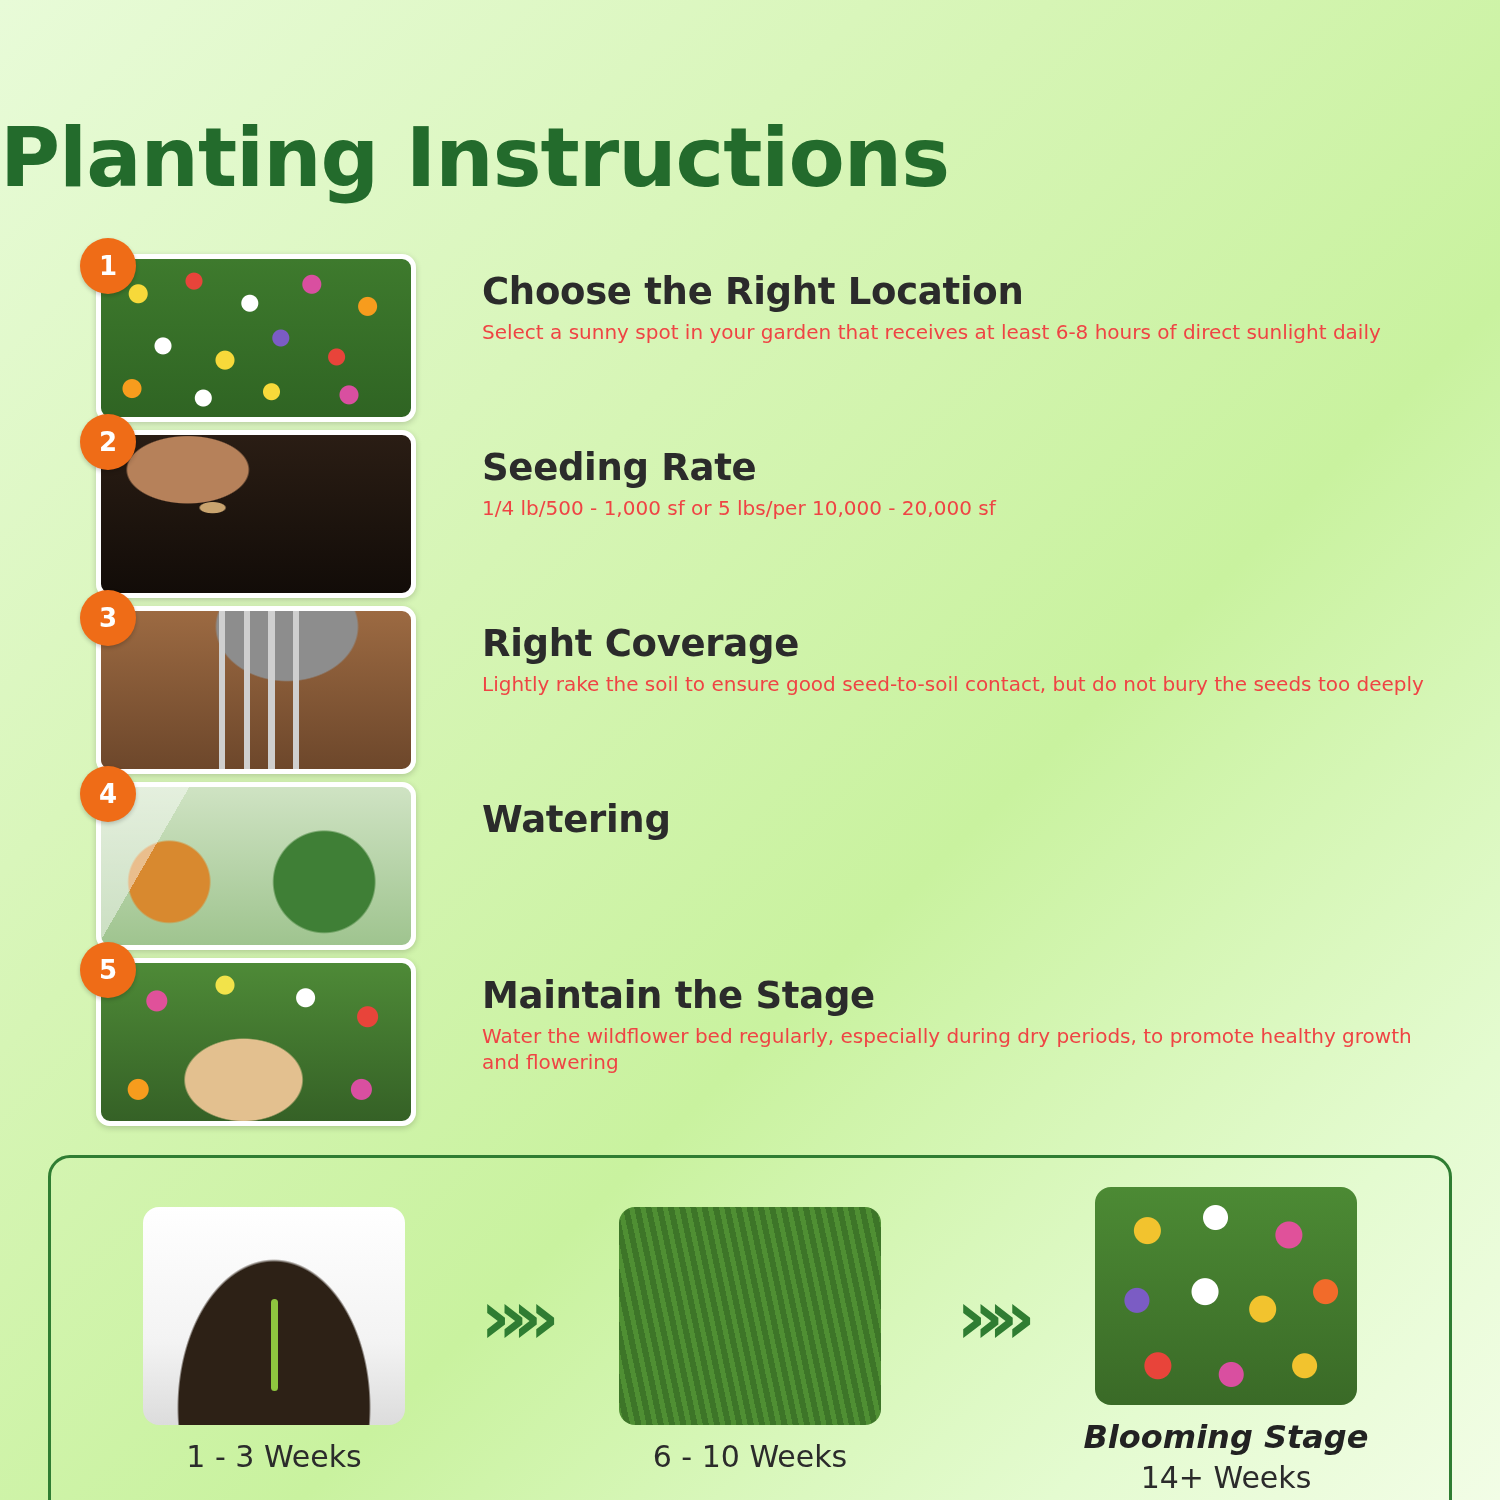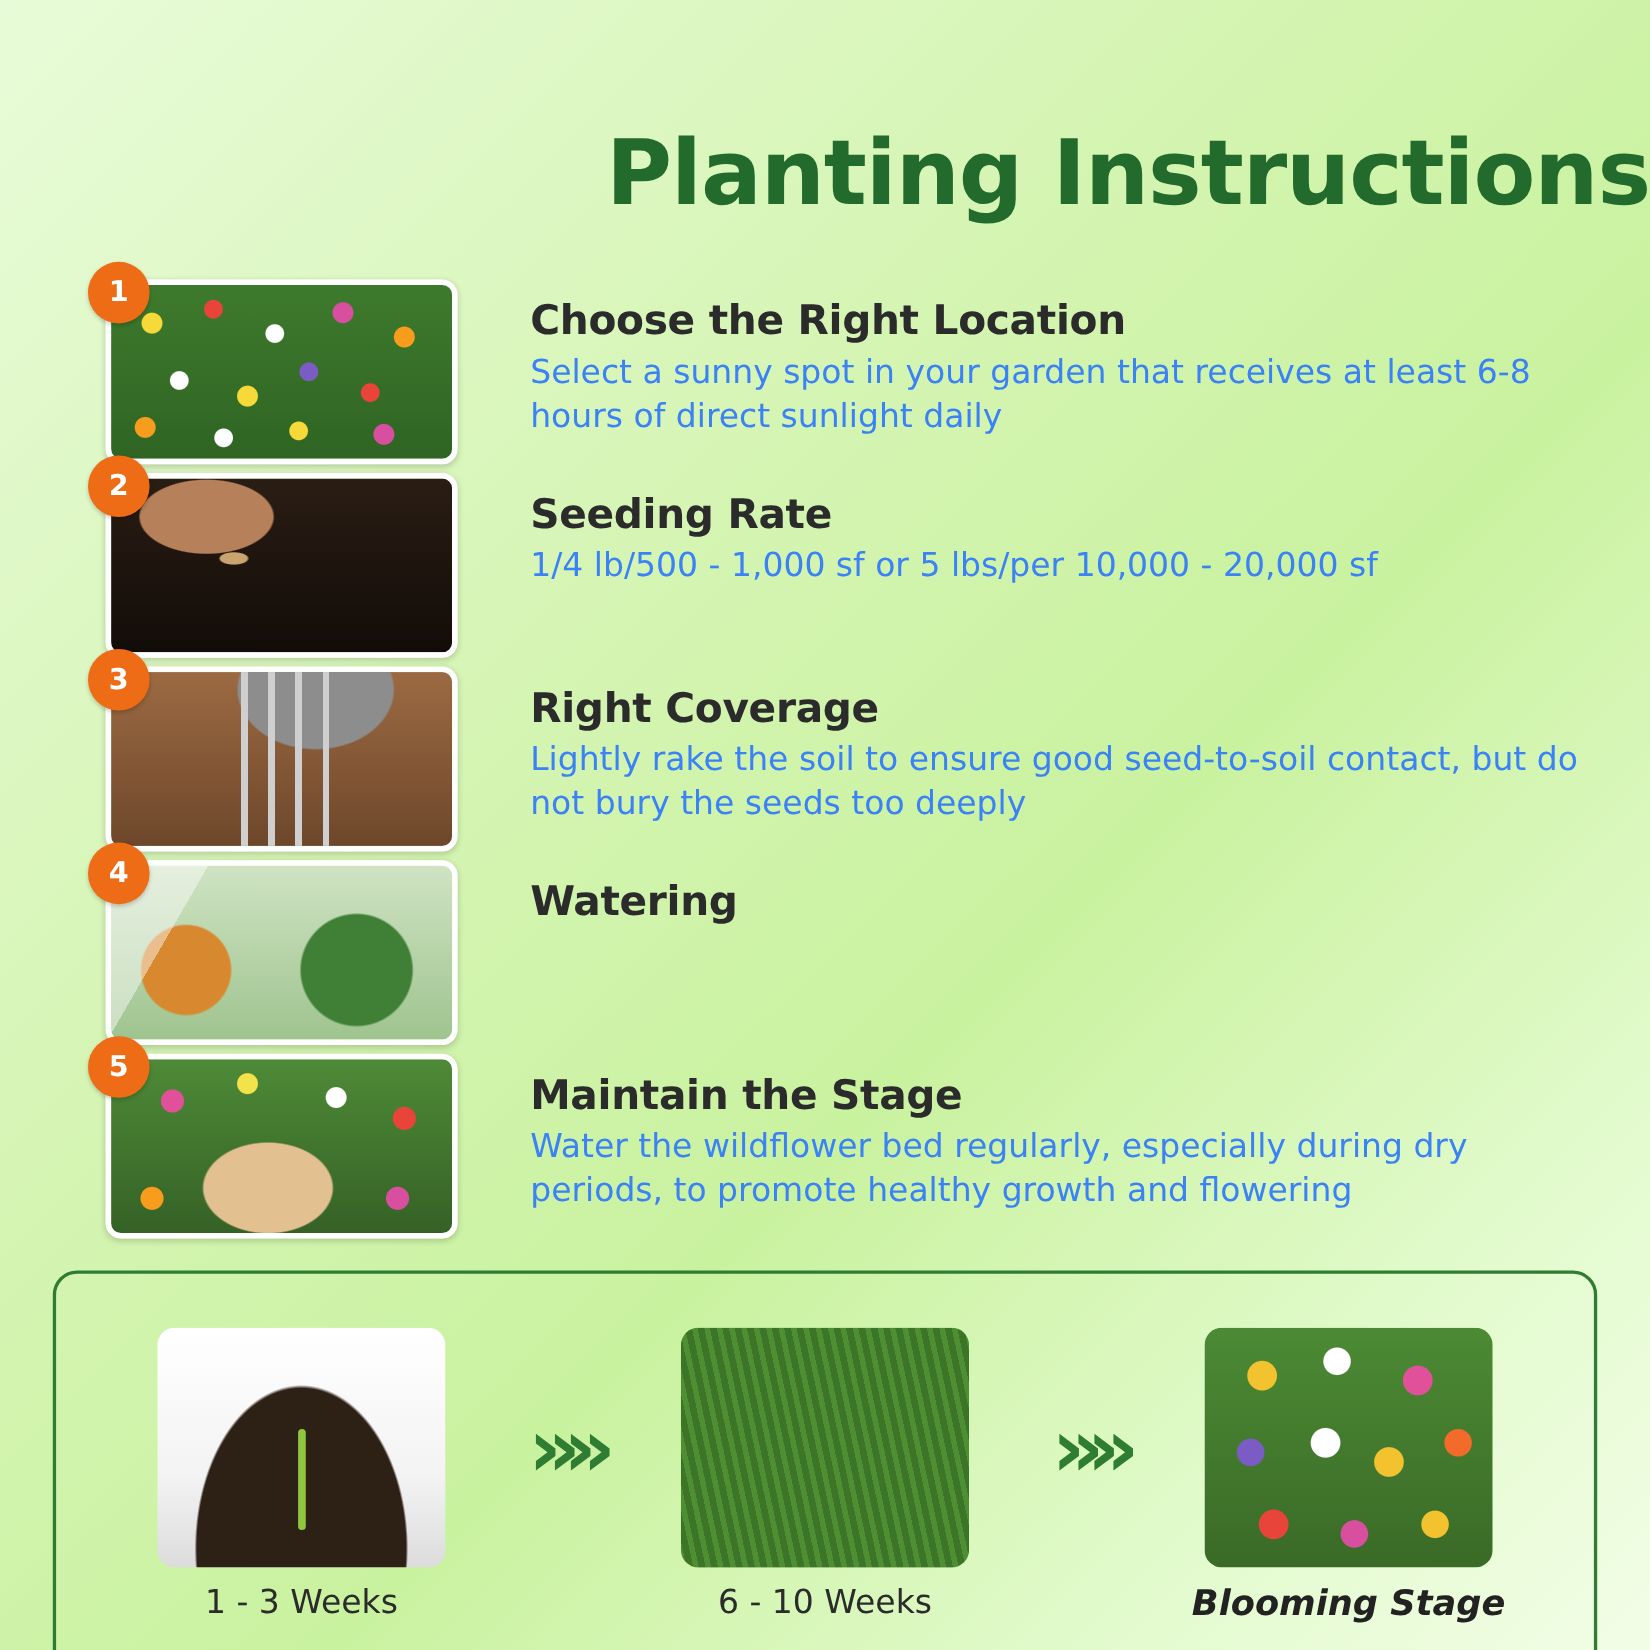"Planting Instructions" .title { text-align: right -> left }
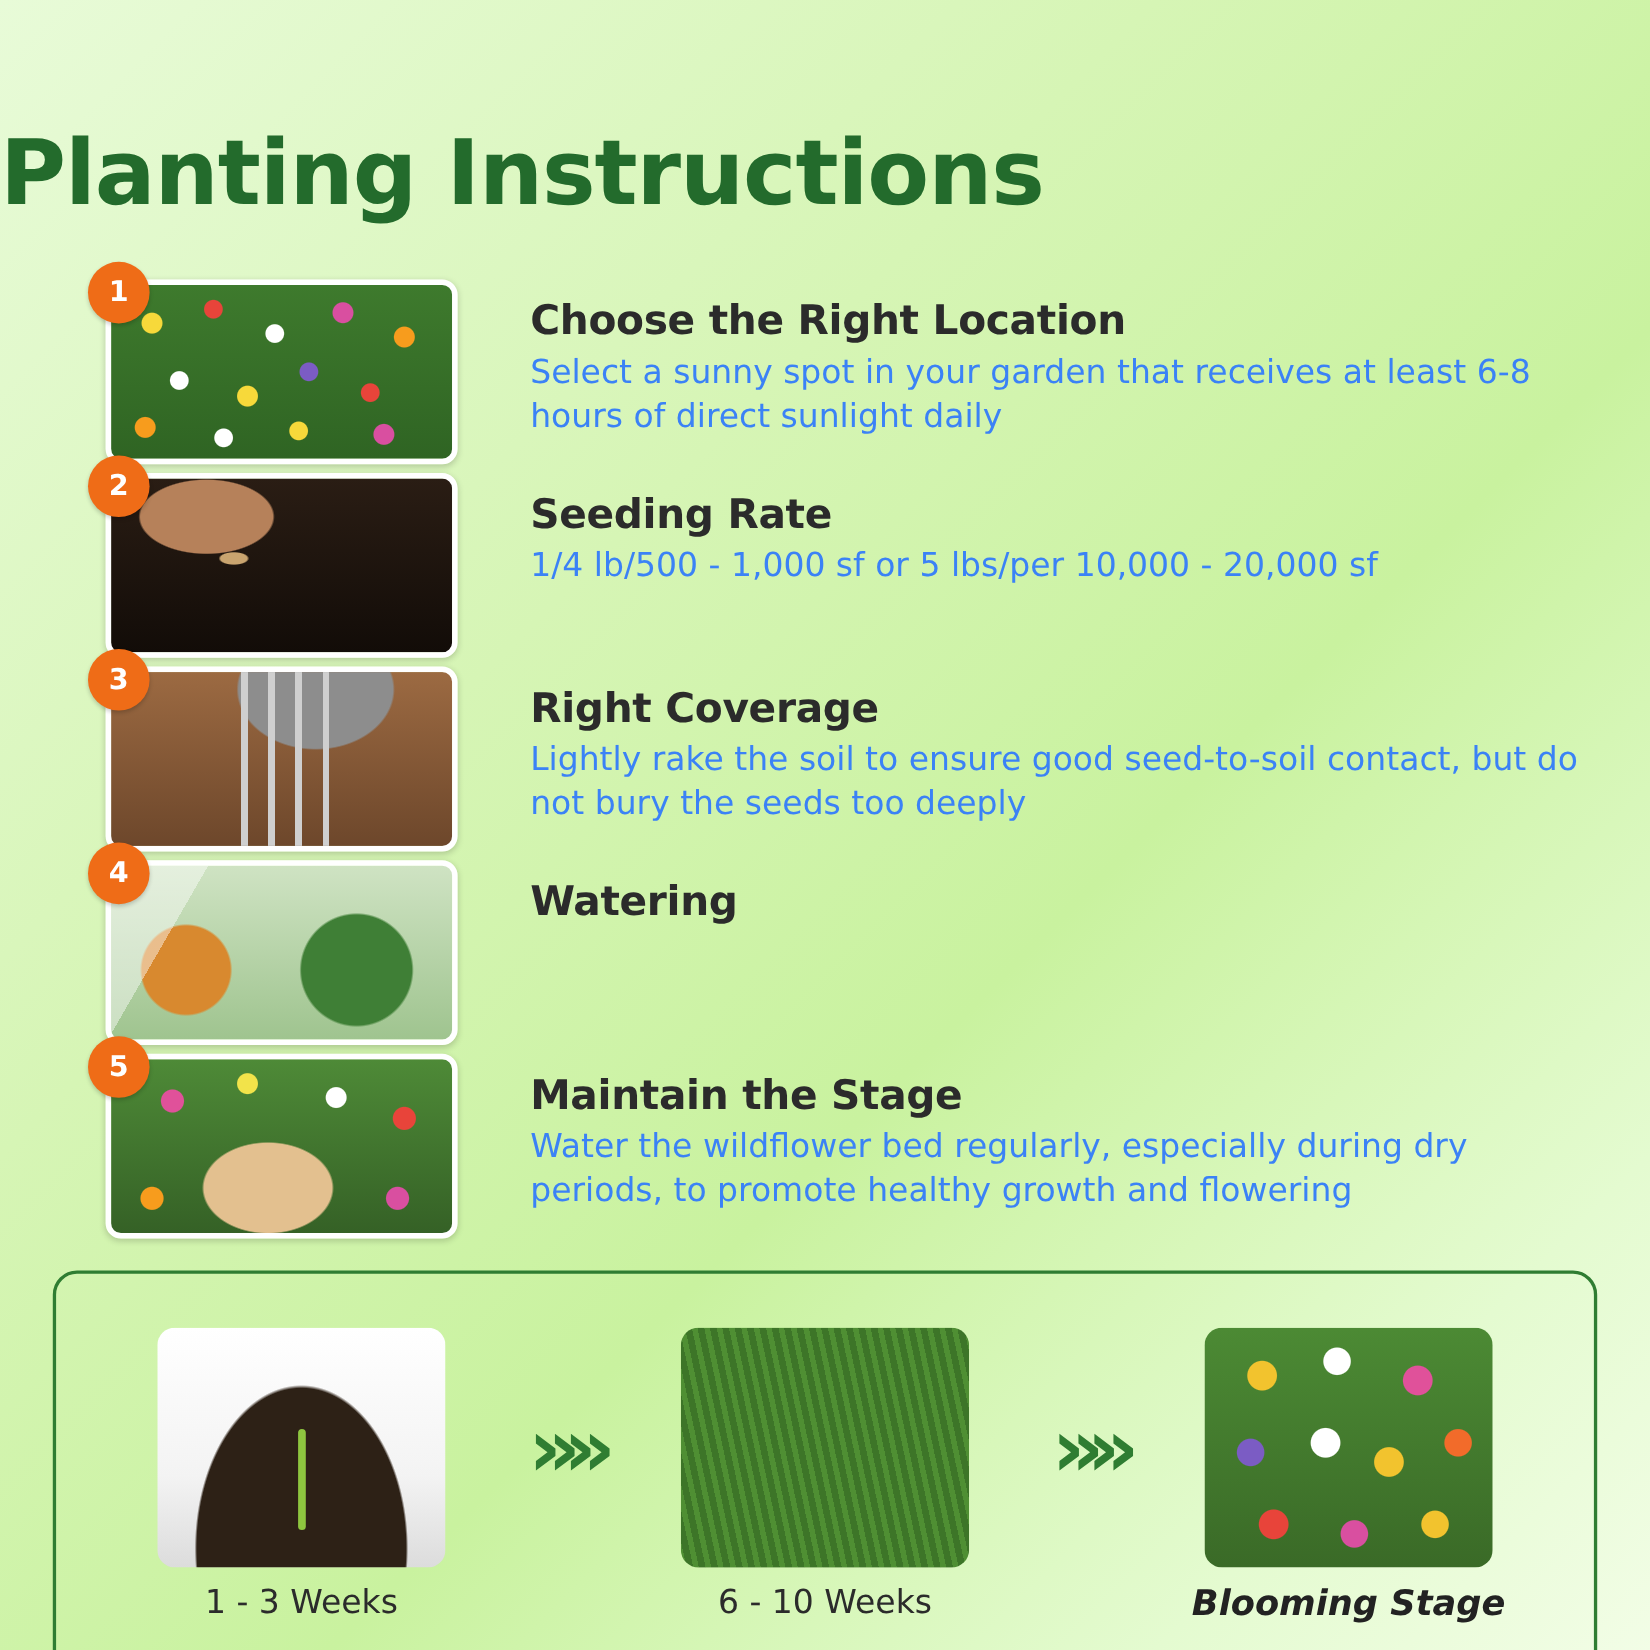"Select a sunny spot in" .step-body { color: #3b82f6 -> #ef4444; font-size: 30px -> 20px }
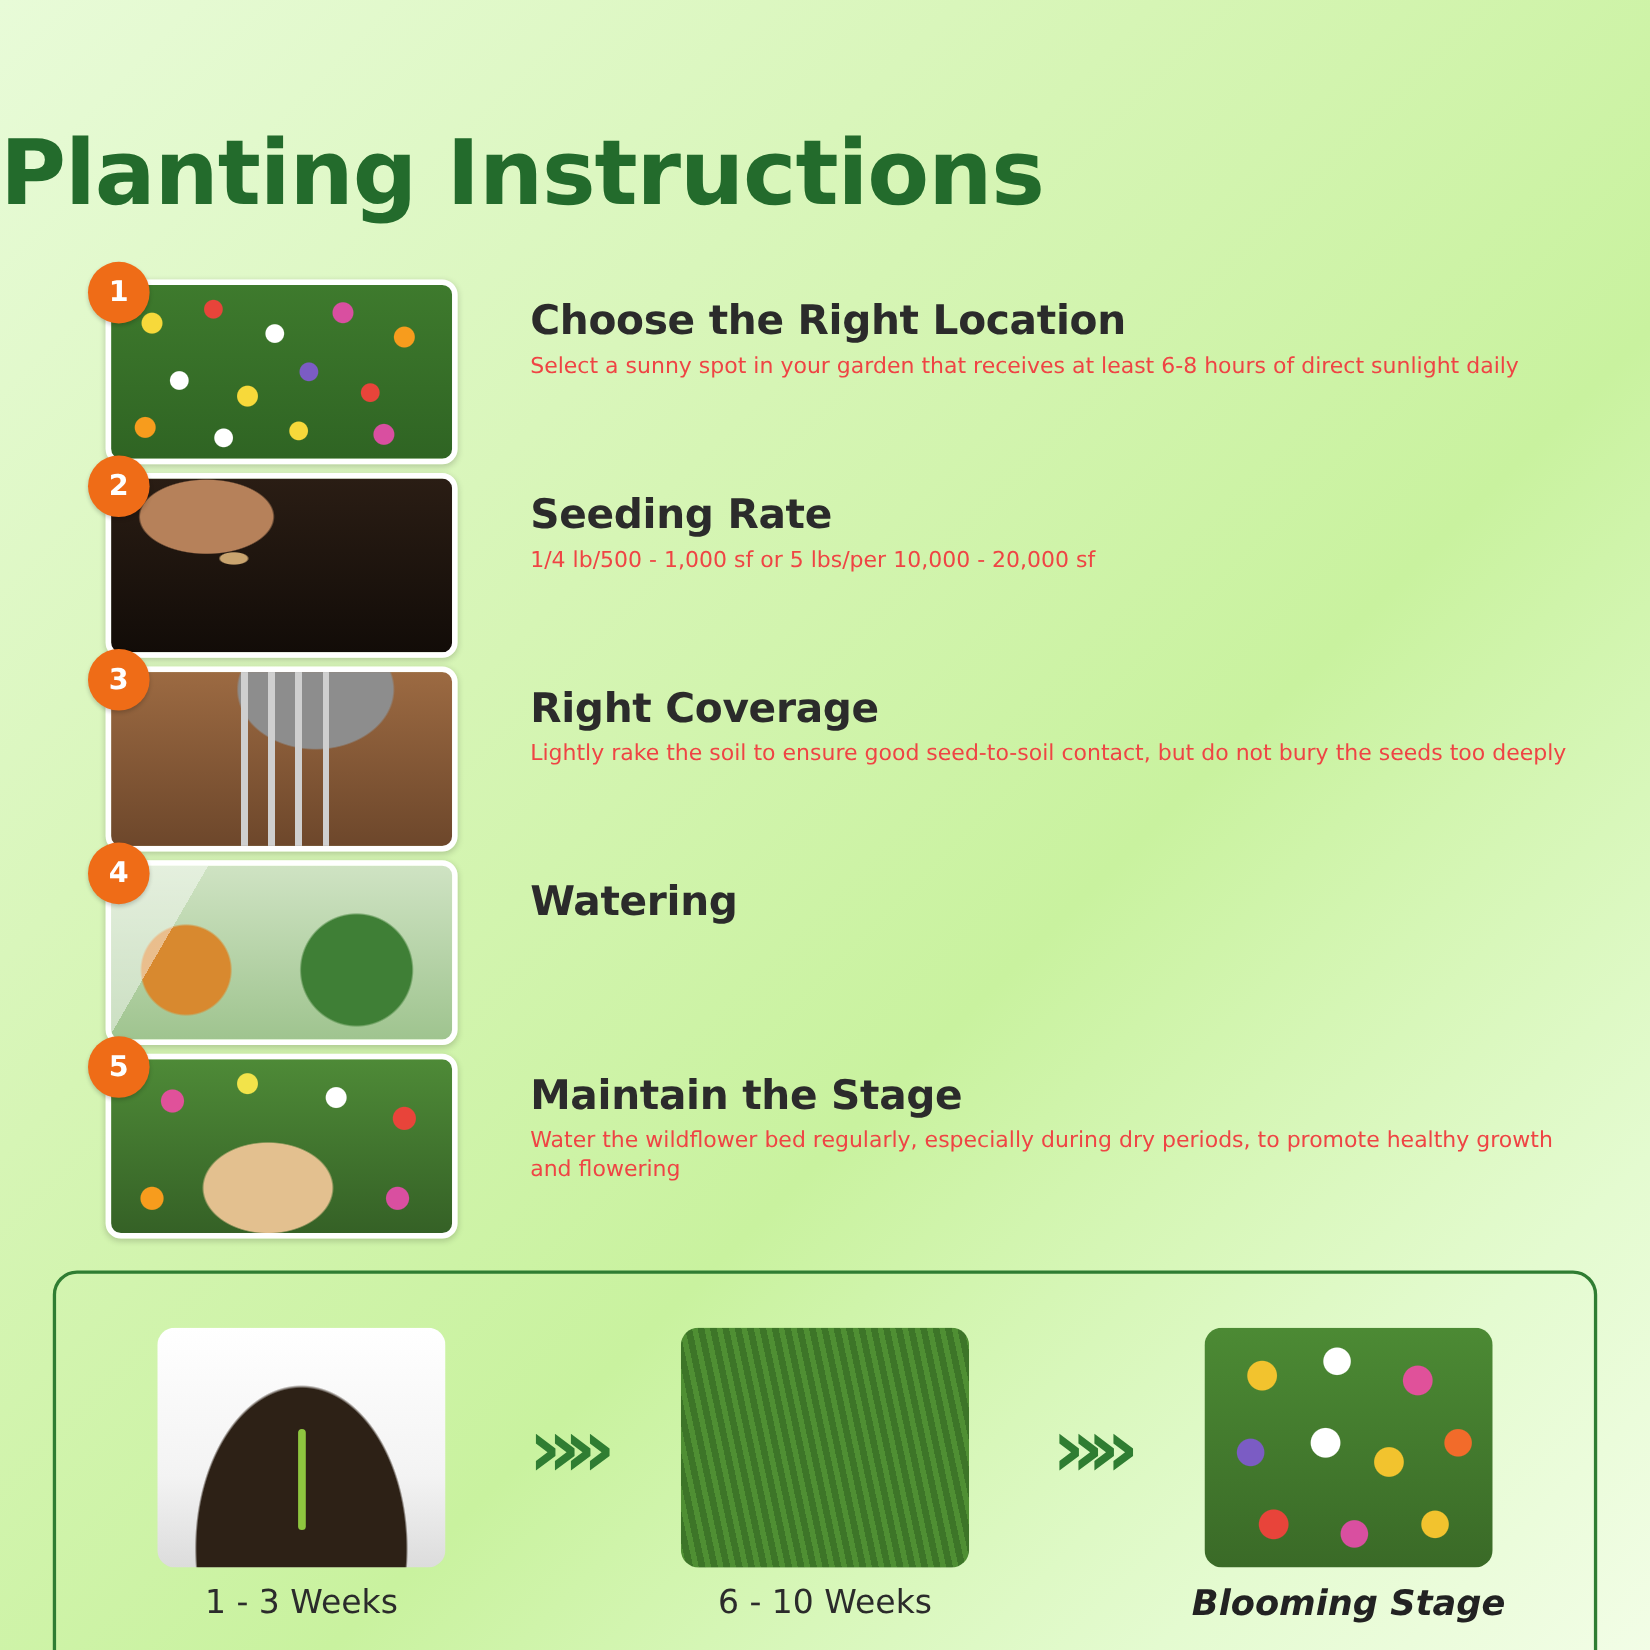"14+ Weeks" div.tl-sub { html: none -> <div>14+ Weeks</div> }
